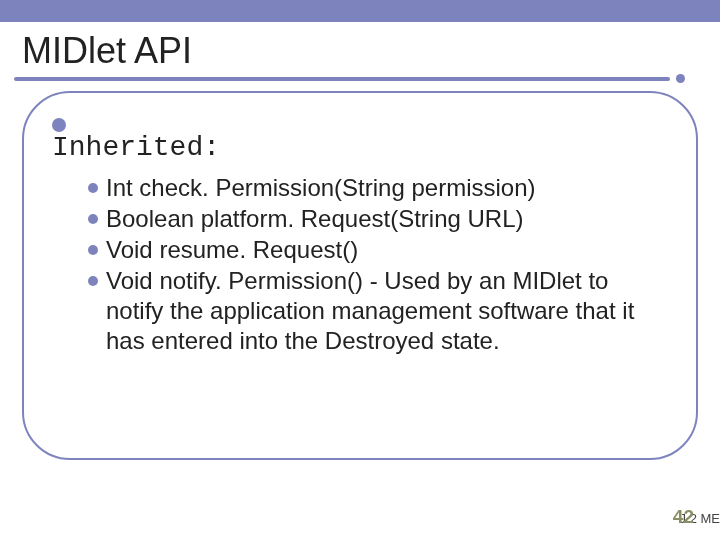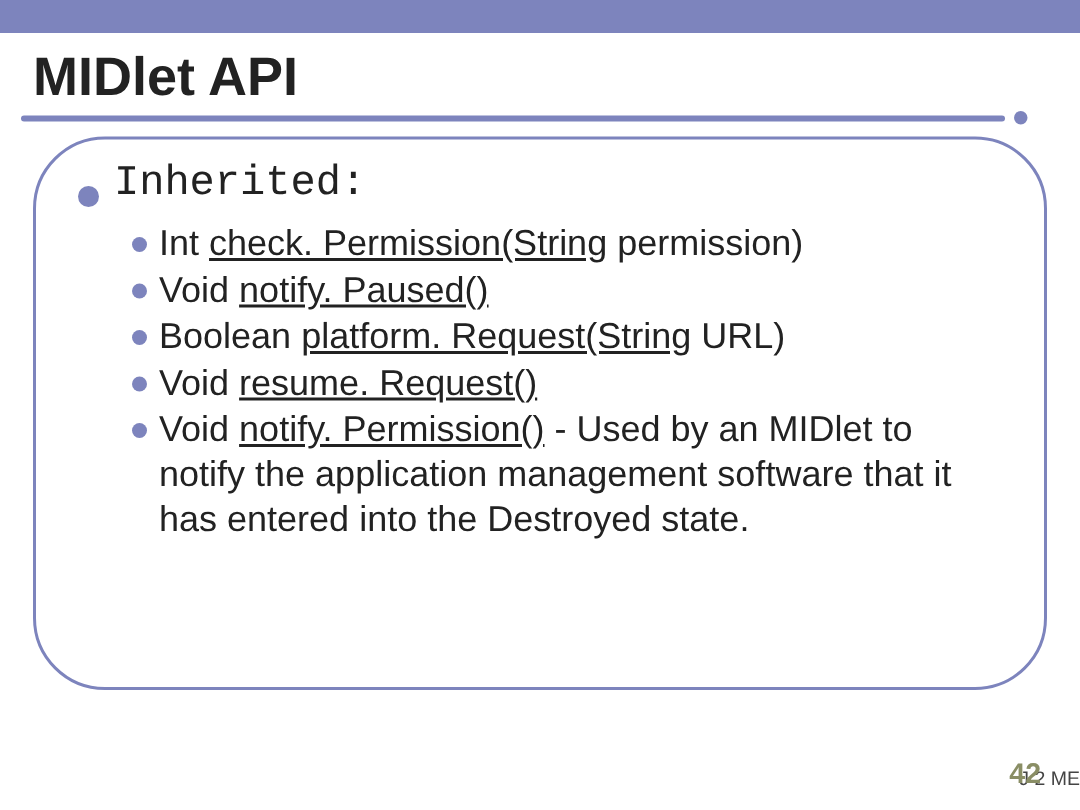"MIDlet API" .title { font-weight: bold -> normal }
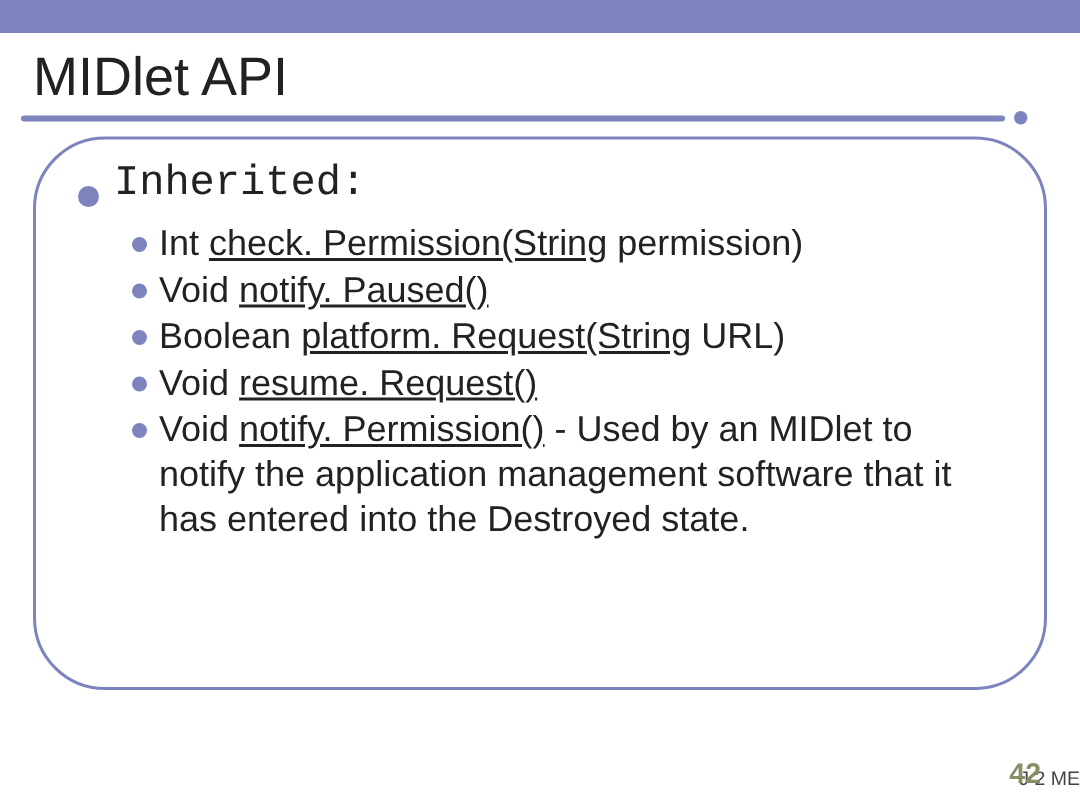"Inherited:" .lvl1 { align-items: flex-end -> flex-start; flex-direction: none -> column }
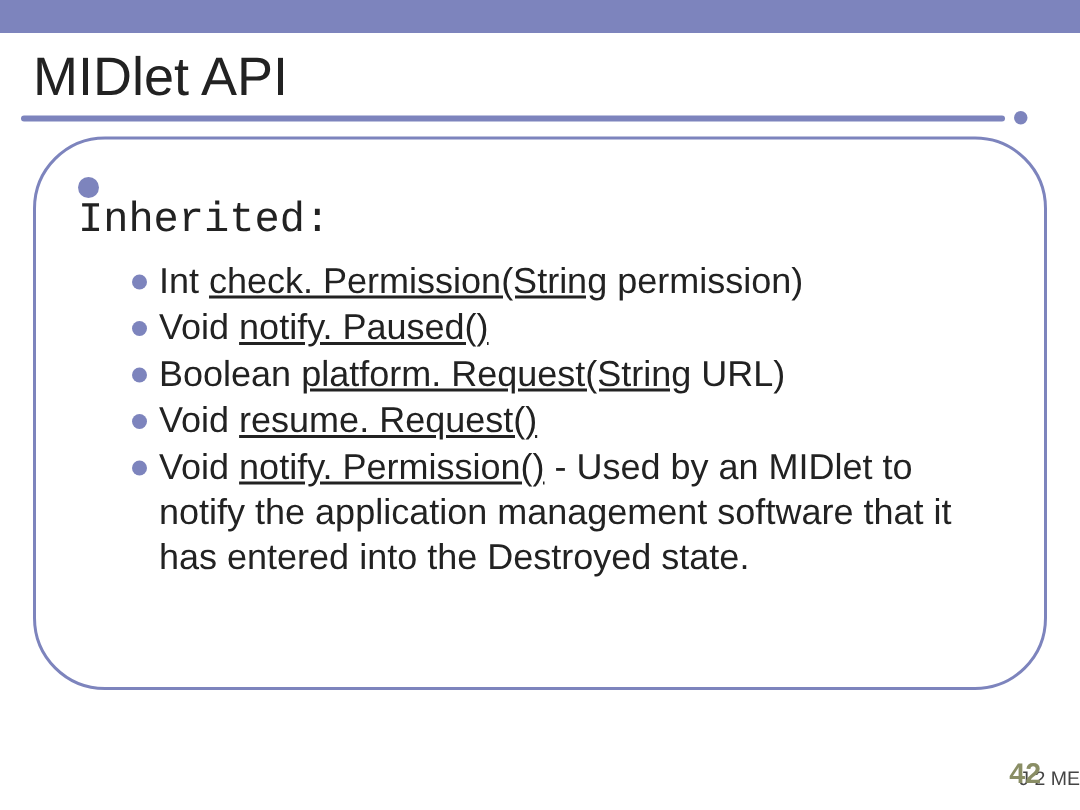"check. Permission(String" .lvl2-text .u { text-decoration: underline -> none }
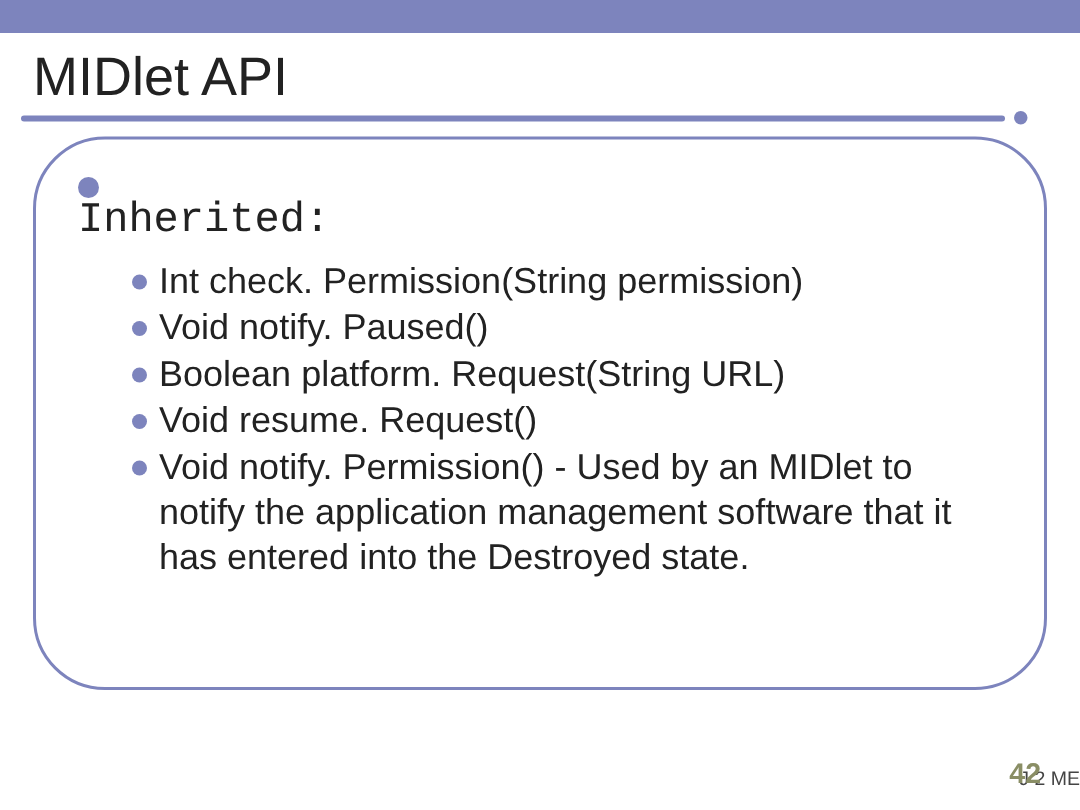"Void notify. Paused()" div.lvl2 { html: <div> <div></div> <div><span>Void </span><span>notify. Paused()</span></div> </div> -> none }
